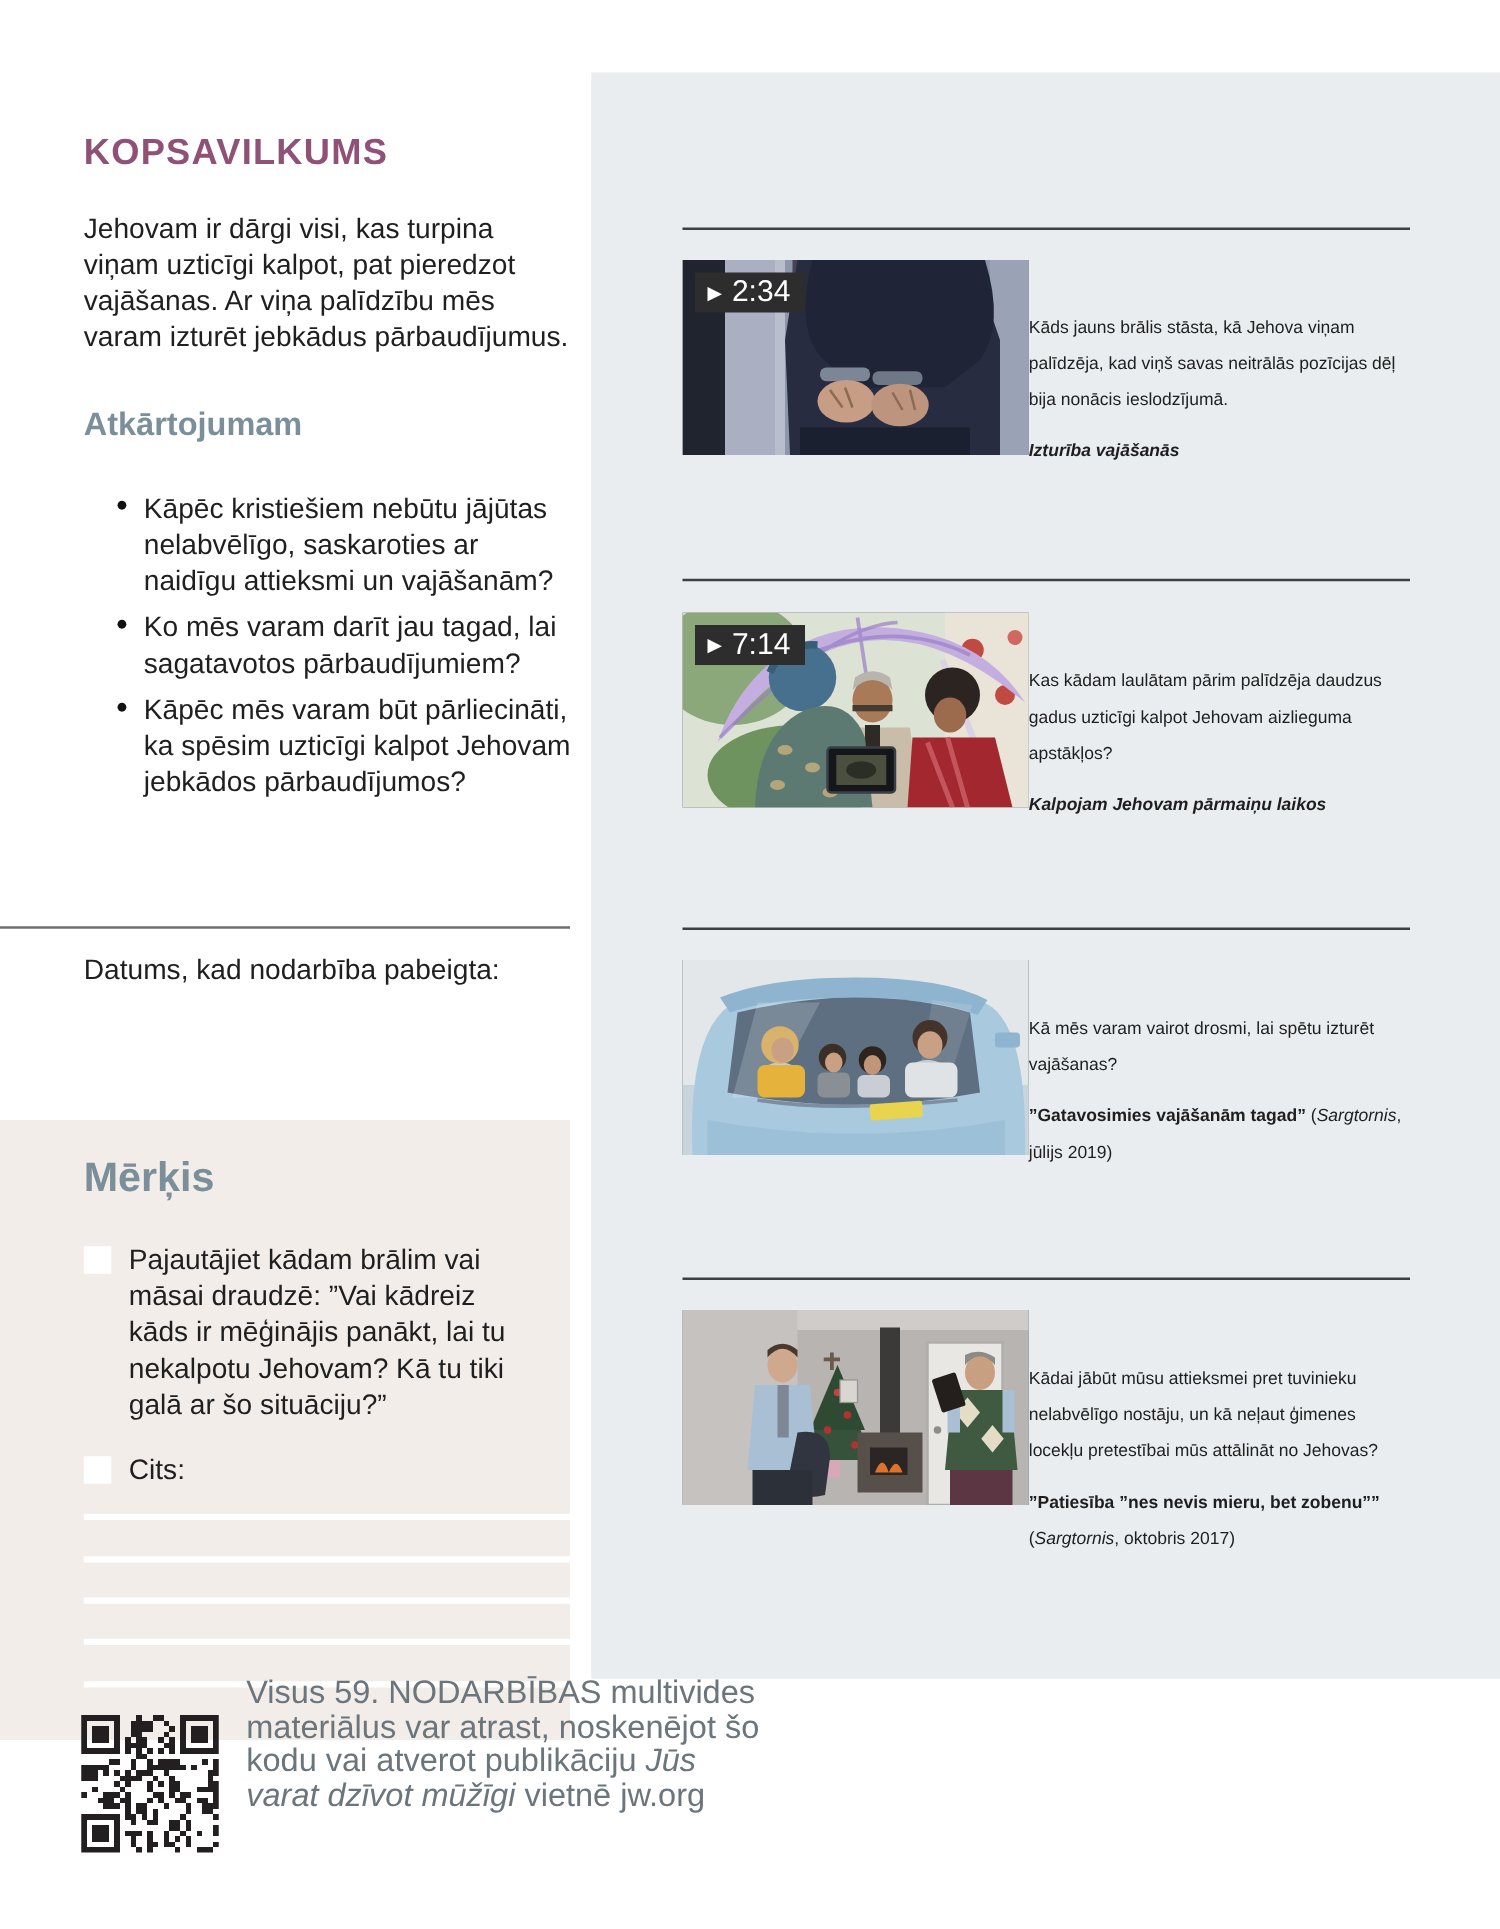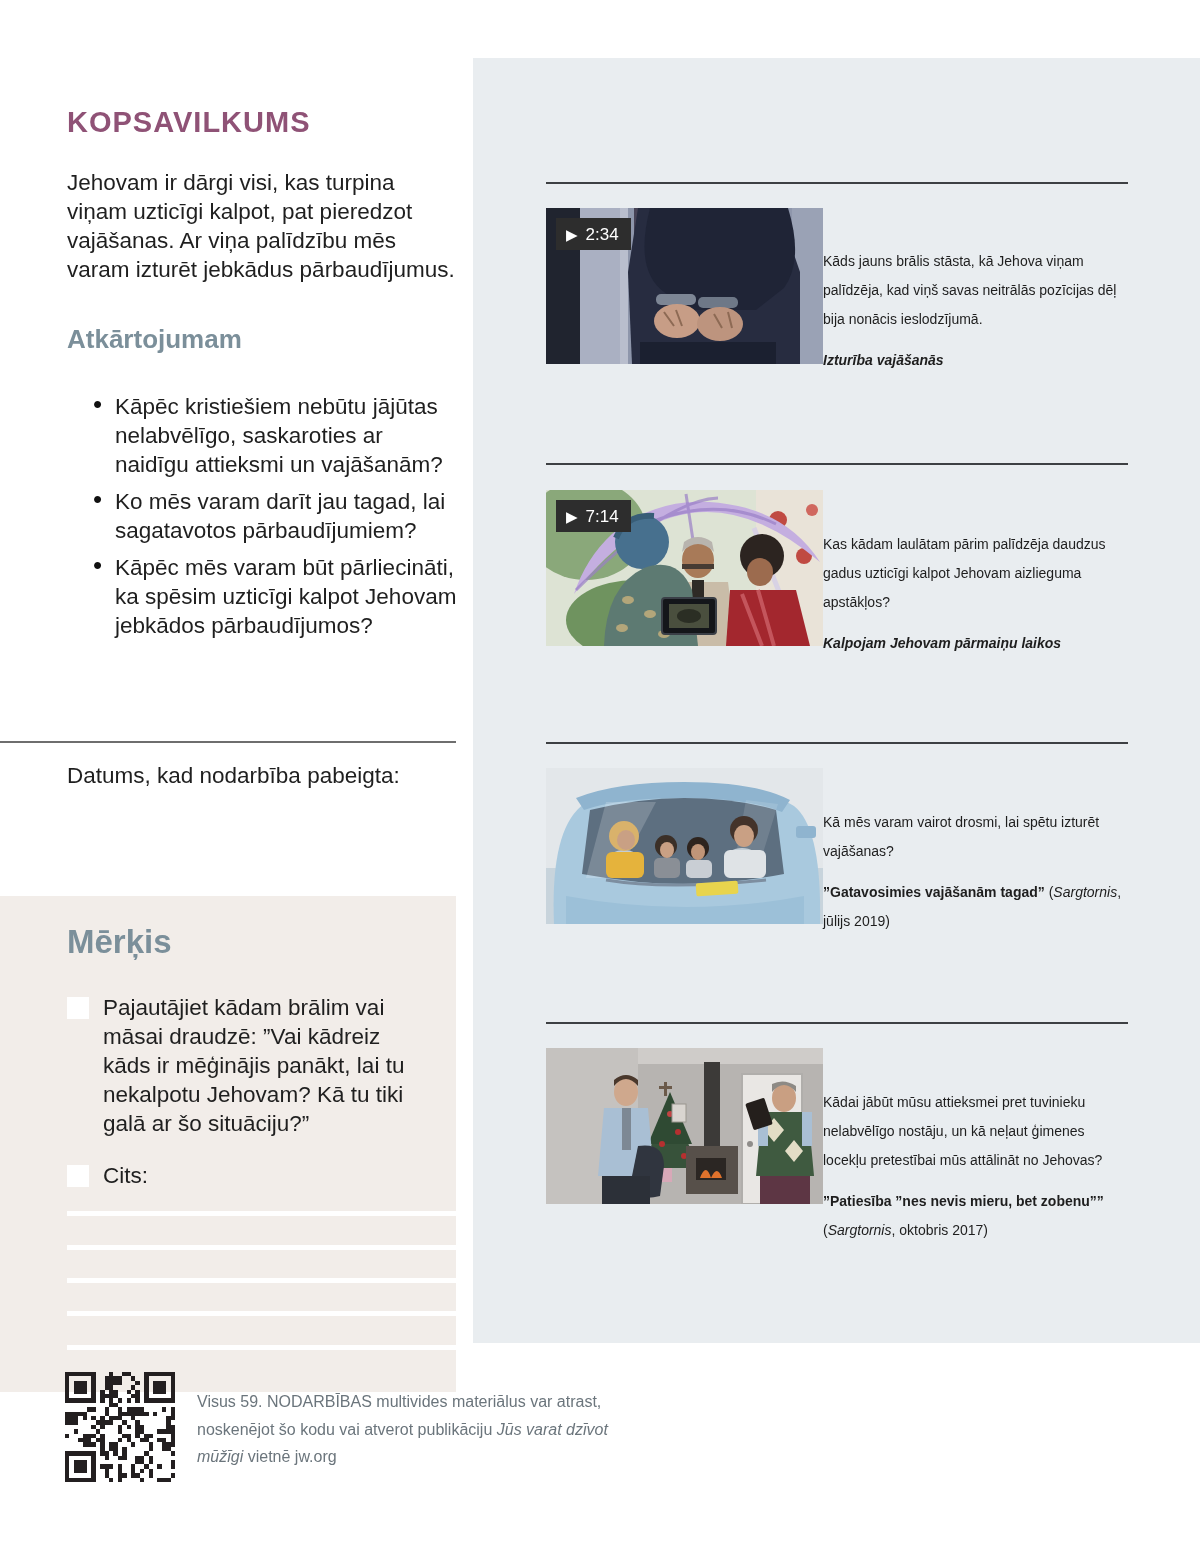"2:34" .badge .time { font-size: 17px -> 24px }
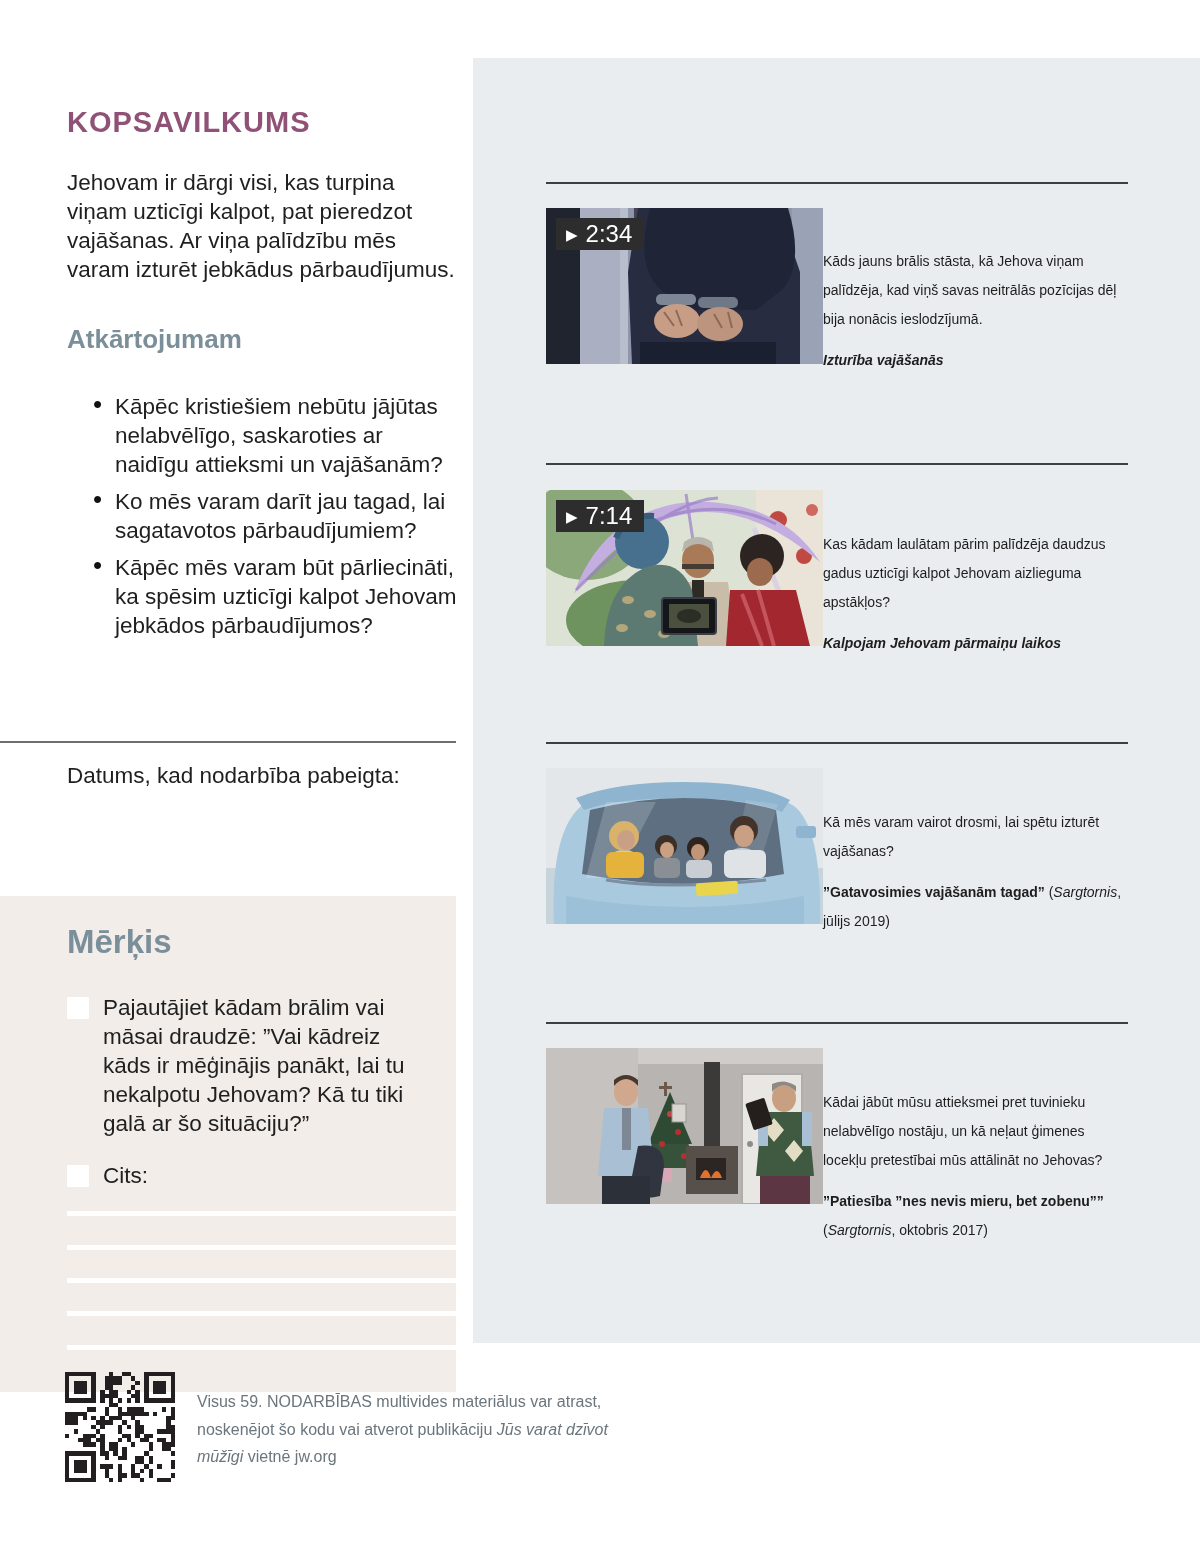"Visus 59. NODARBĪBAS multivides" .qr-caption { font-size: 16px -> 26px; top: 1388px -> 1340px }
